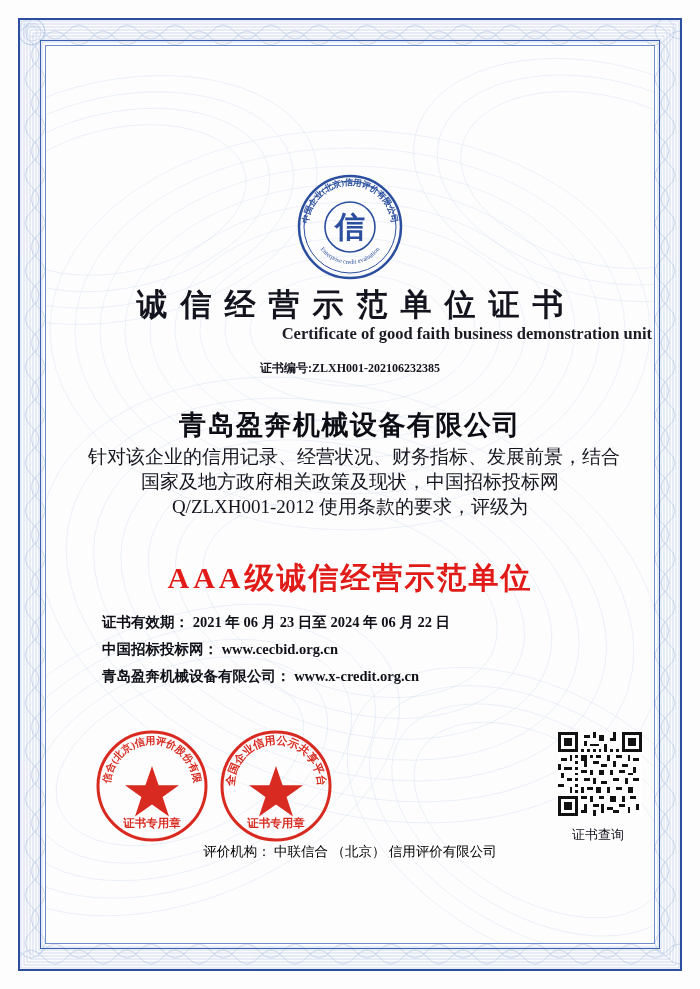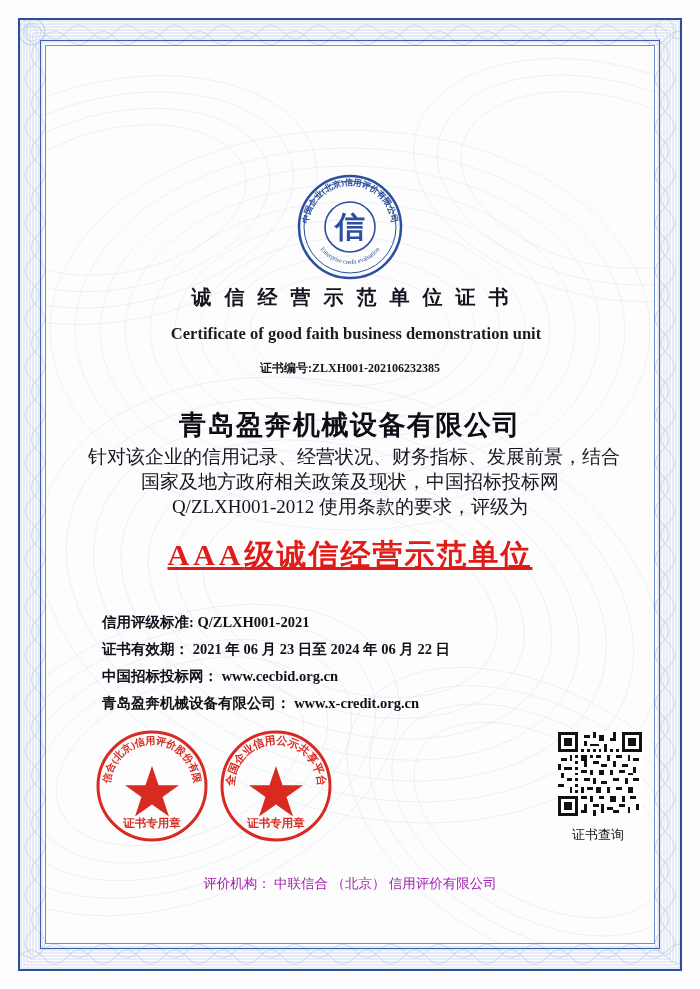"诚信经营示范单位证书" .title-cn { font-size: 20px -> 31px }
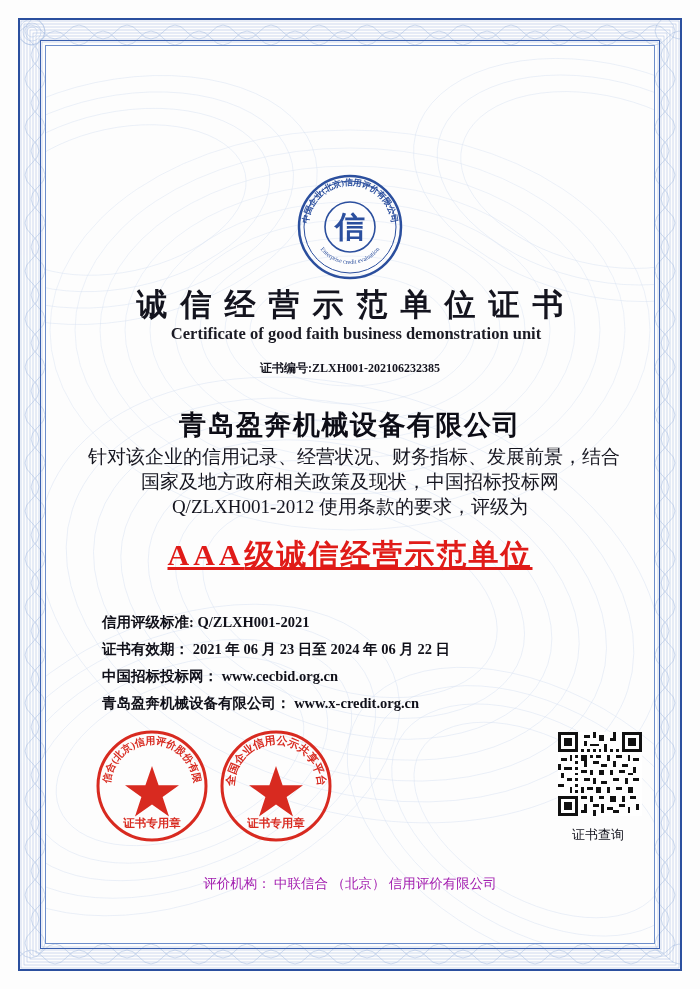"Certificate of good faith business" .title-en { text-align: none -> right }
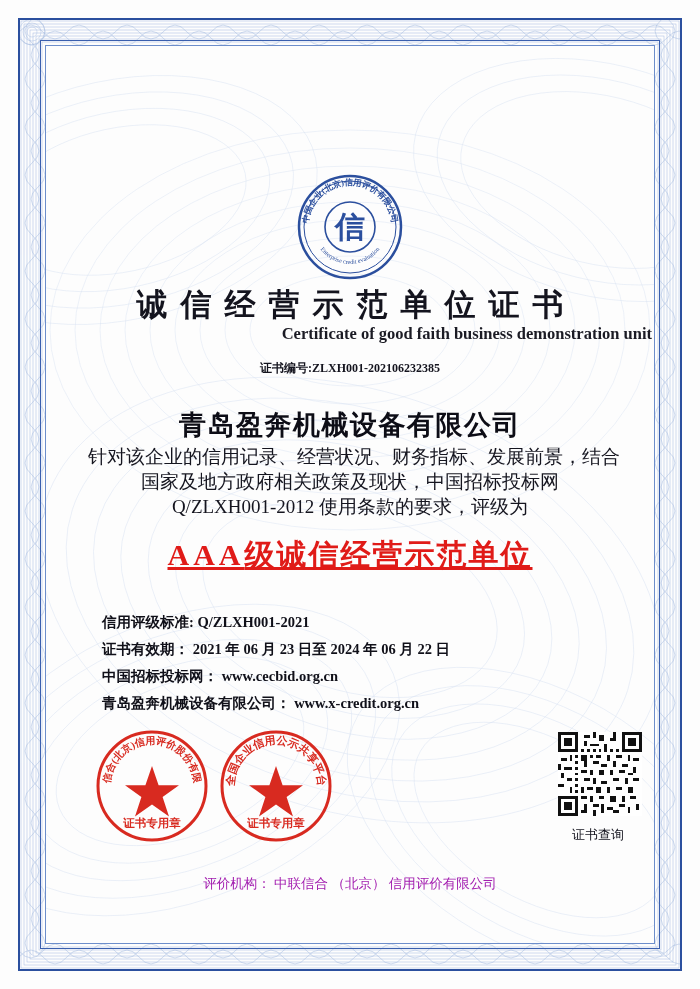"AAA级诚信经营示范单位" .grade { text-decoration: underline -> none; top: 487px -> 510px }
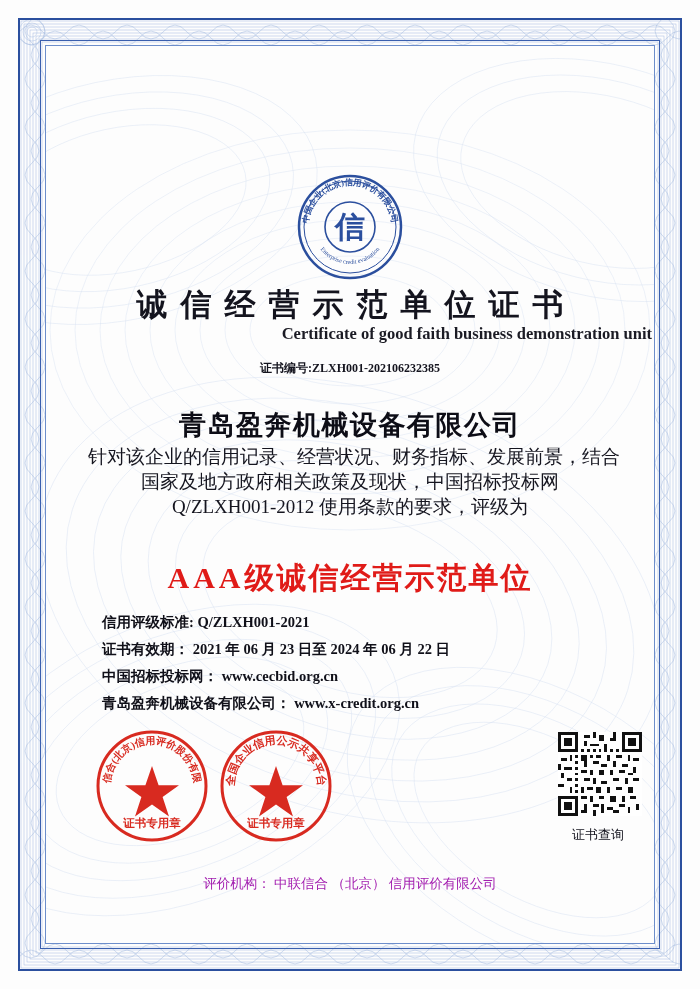"信用评级标准: Q/ZLXH001-2021" div.row { html: <div>信用评级标准: Q/ZLXH001-2021</div> -> none }
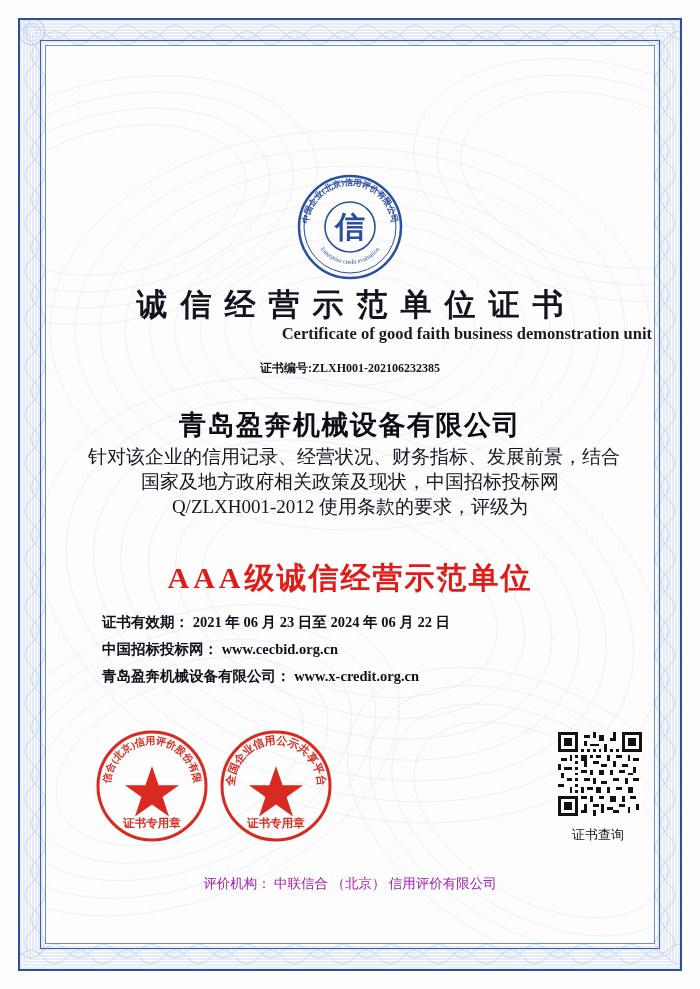"评价机构： 中联信合 （北京） 信用评价有限公司" .agency { color: #a21caf -> #000000; margin-top: 32px -> none }
